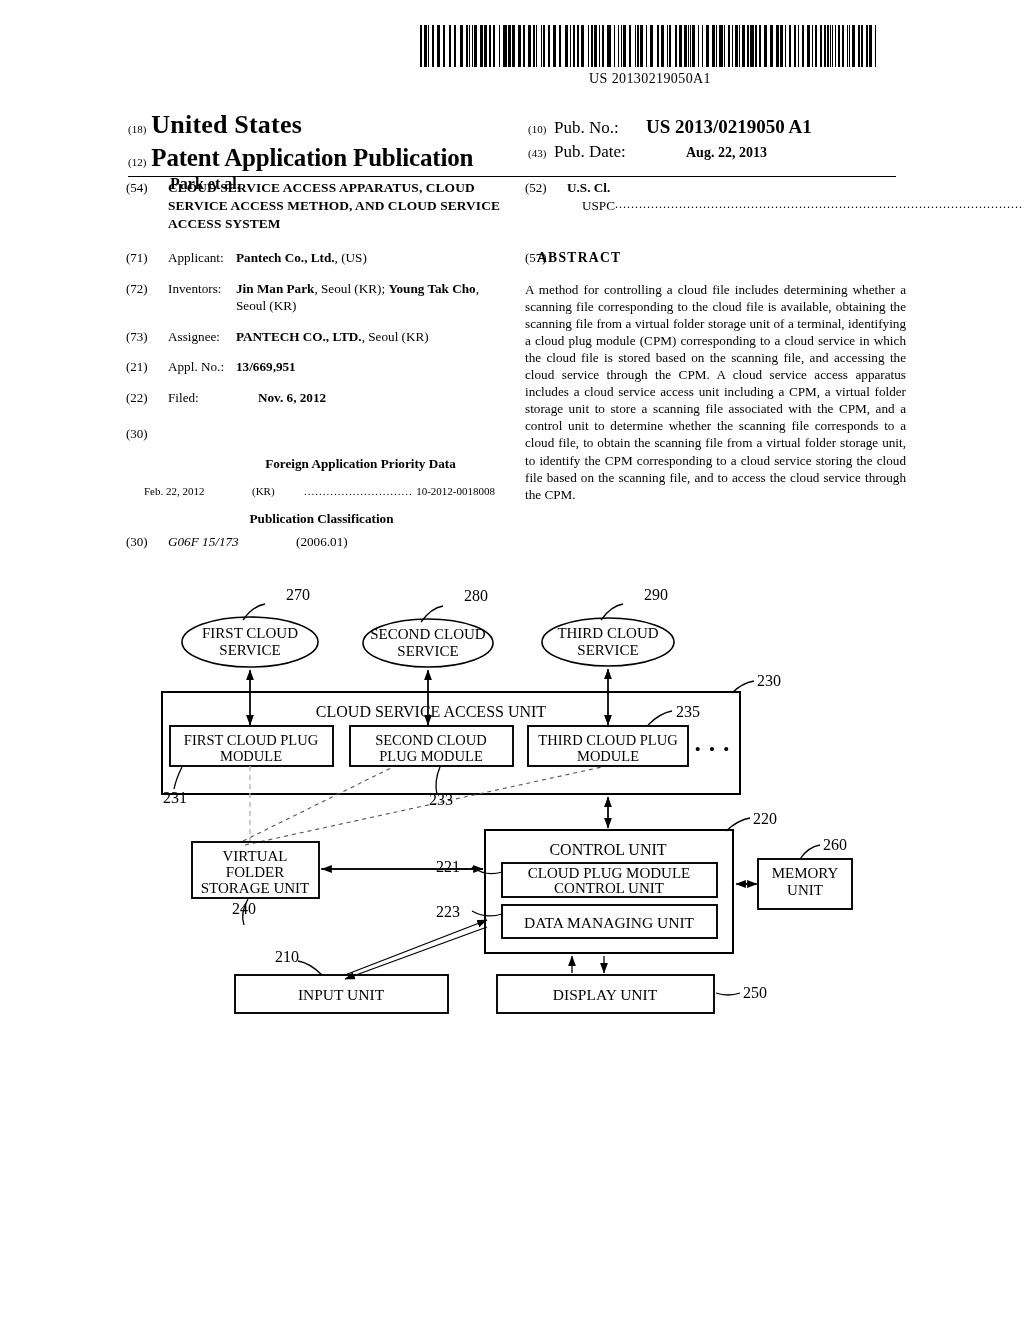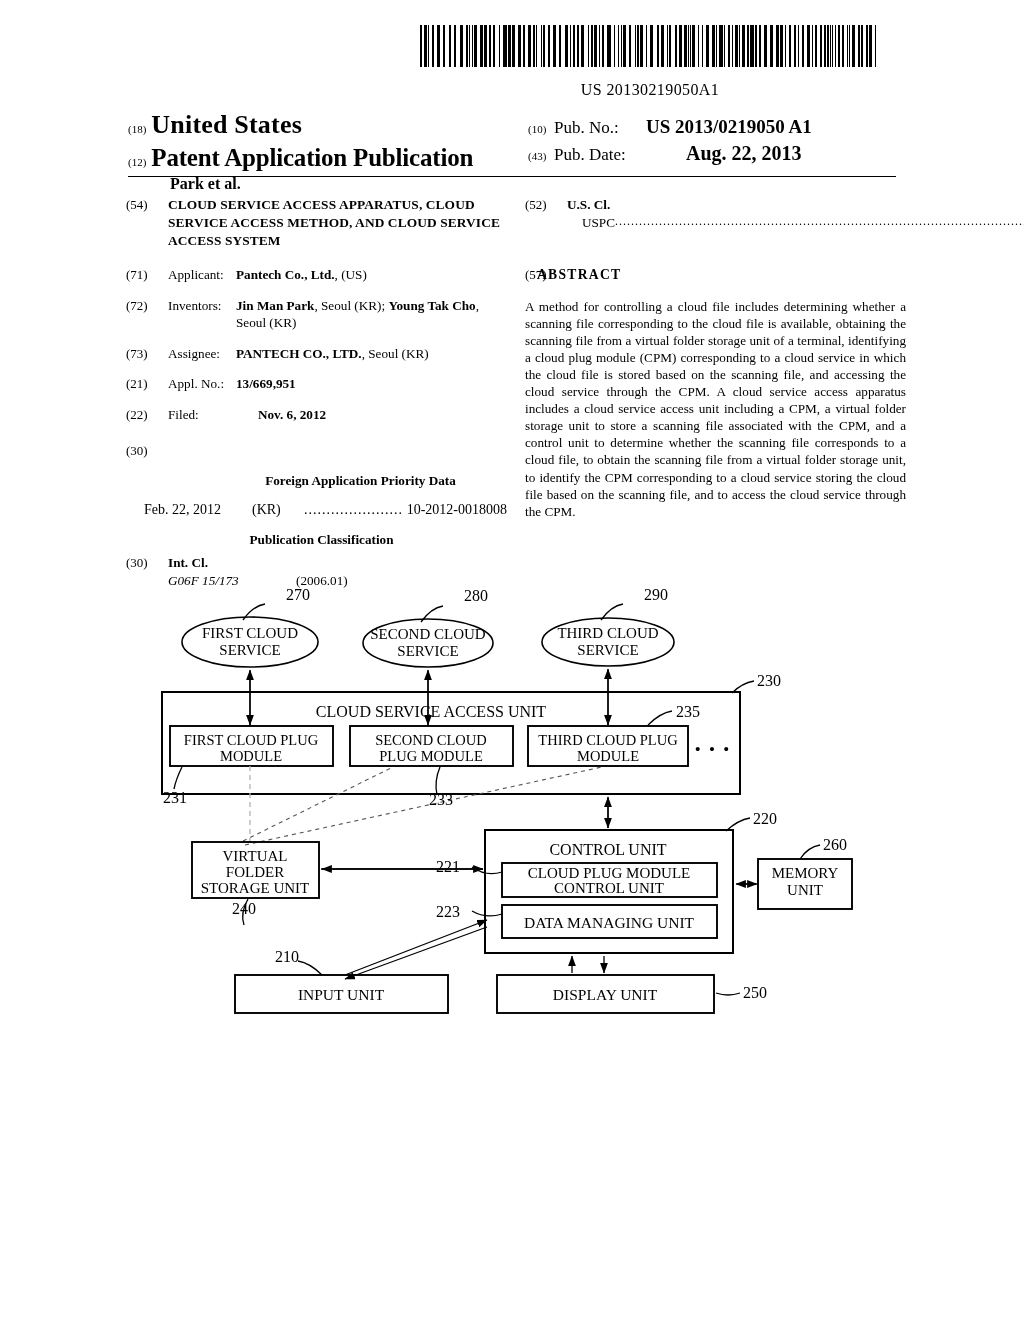"US 20130219050A1" #barcode-number { font-size: 16px -> 14px; margin-top: 14px -> 4px }
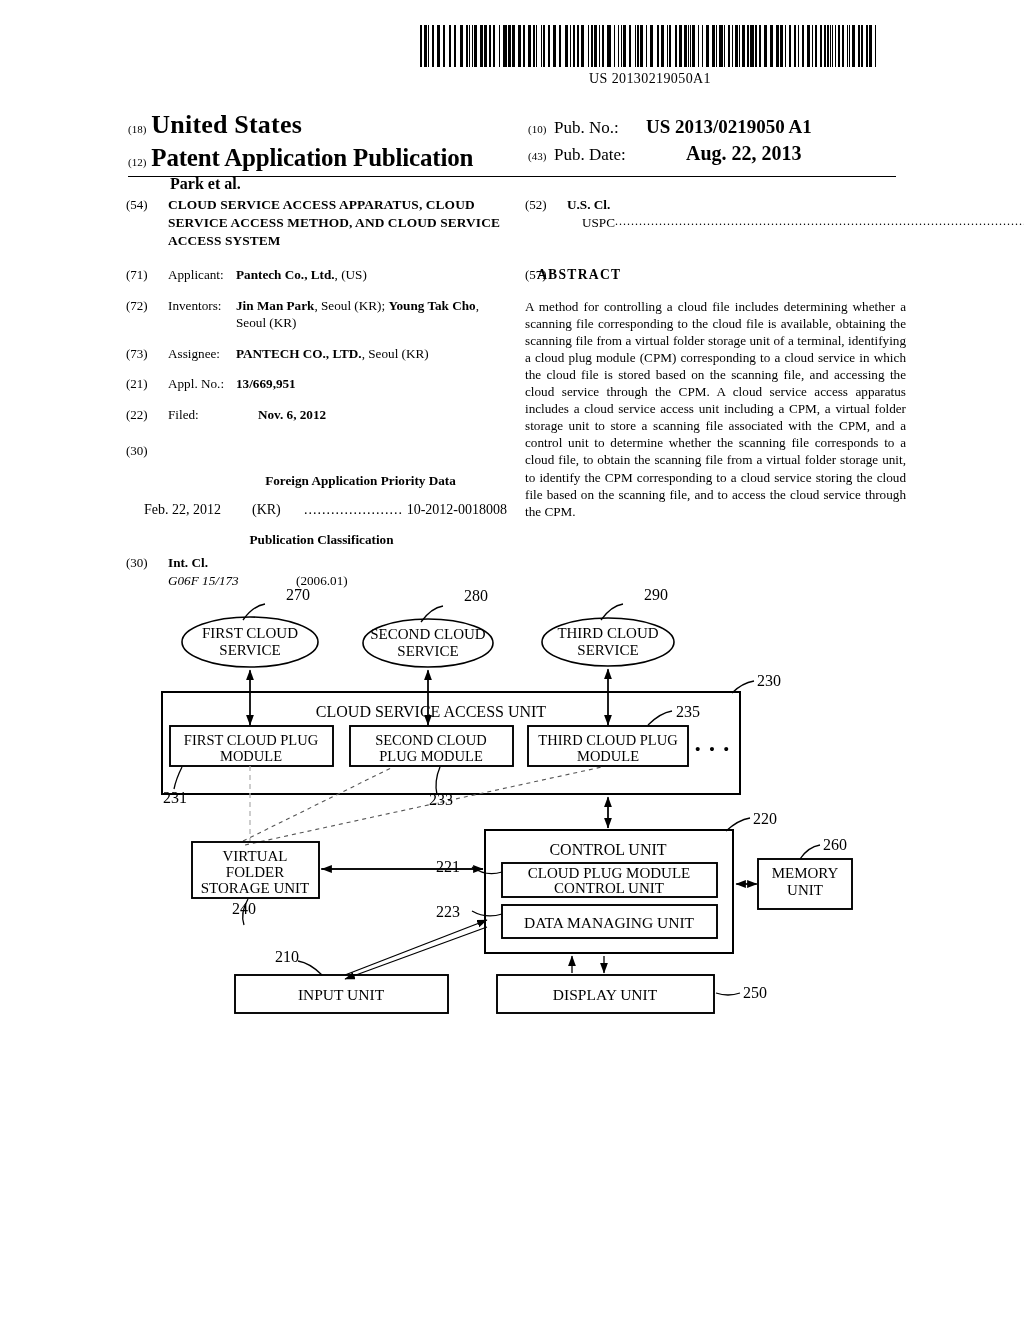"Aug. 22, 2013" .mr-val.date { font-size: 20px -> 14px }
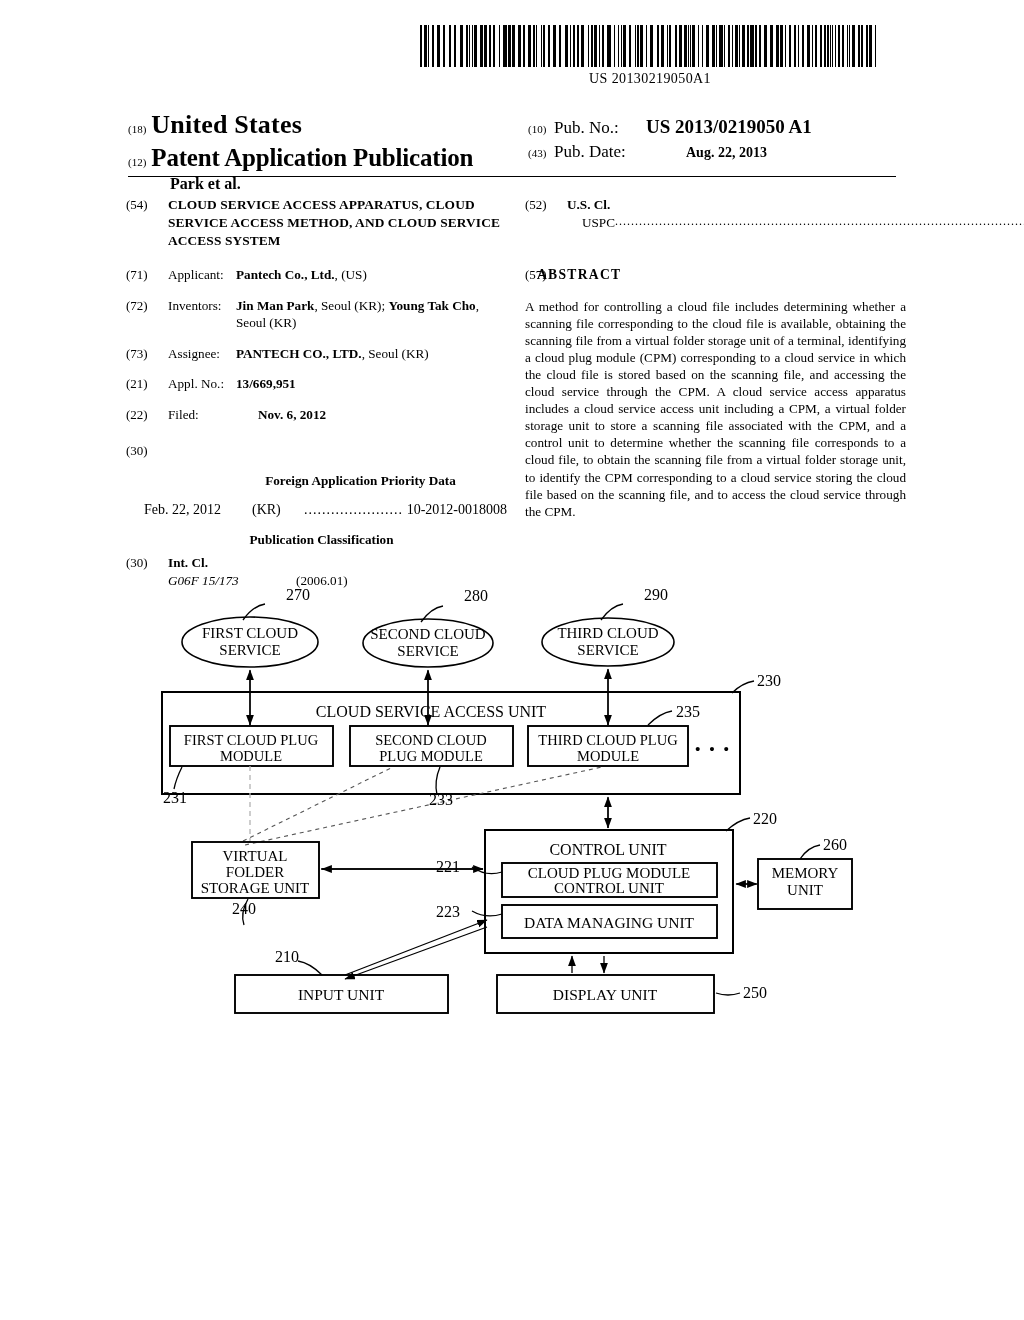"(54)" #biblio { top: 196px -> 179px }
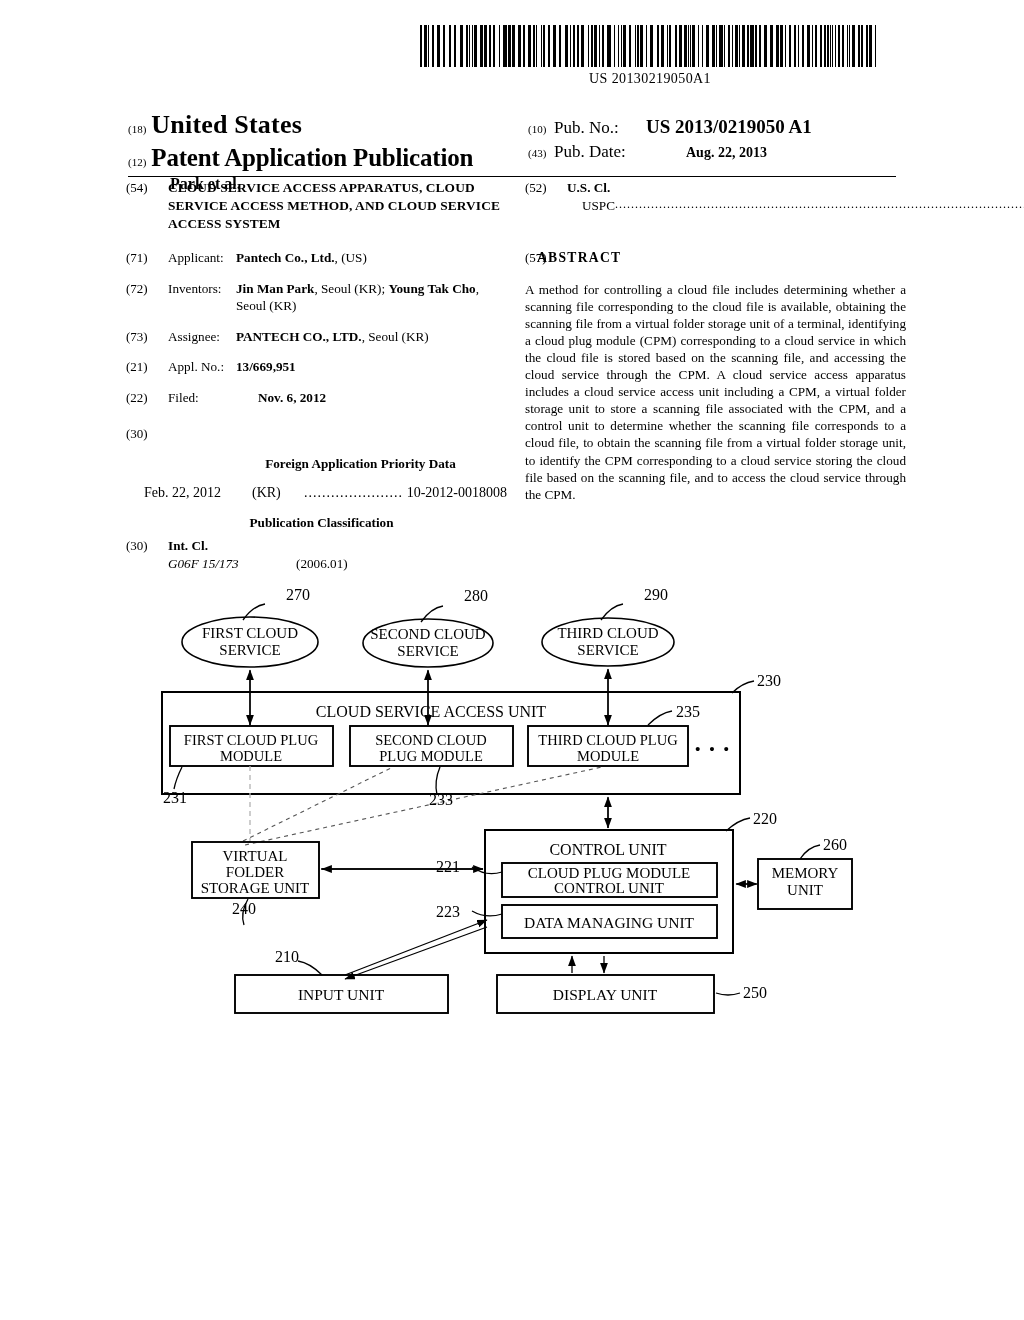"Feb. 22, 2012" .prio-line { font-size: 14px -> 11px; margin: 0 0 12px 18px -> 0 12px 12px 18px }
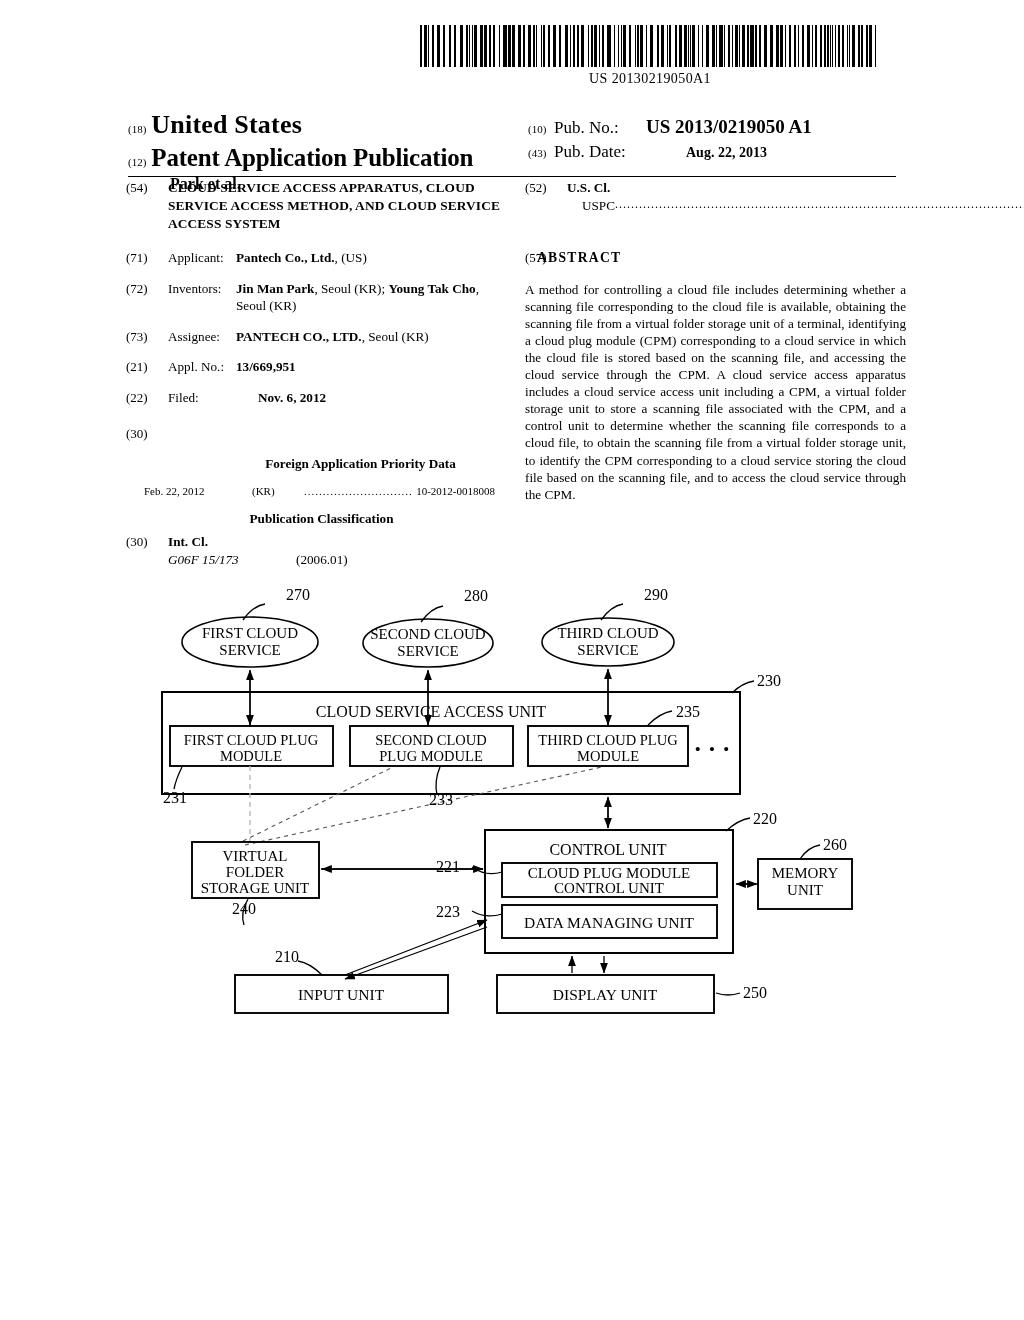"Int. Cl." div.line1 { html: <div>Int. Cl.</div> -> none }
